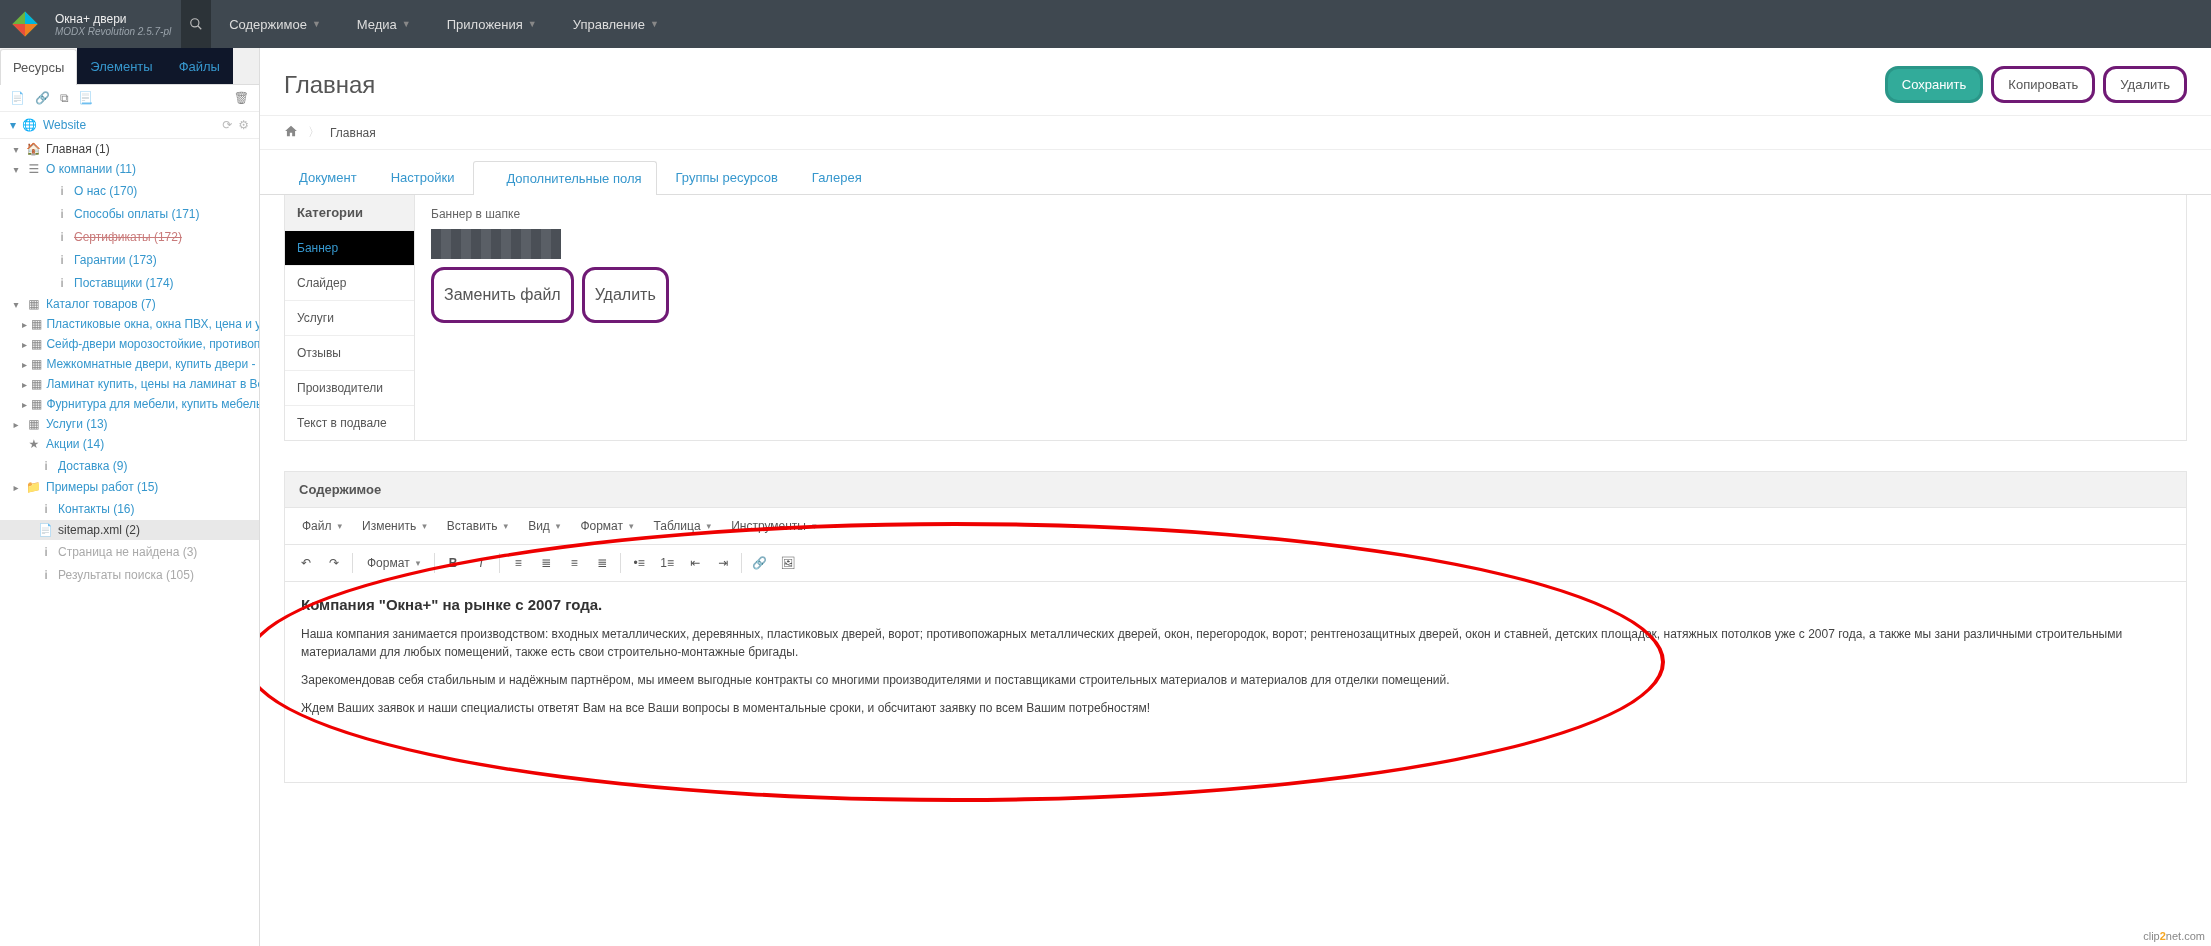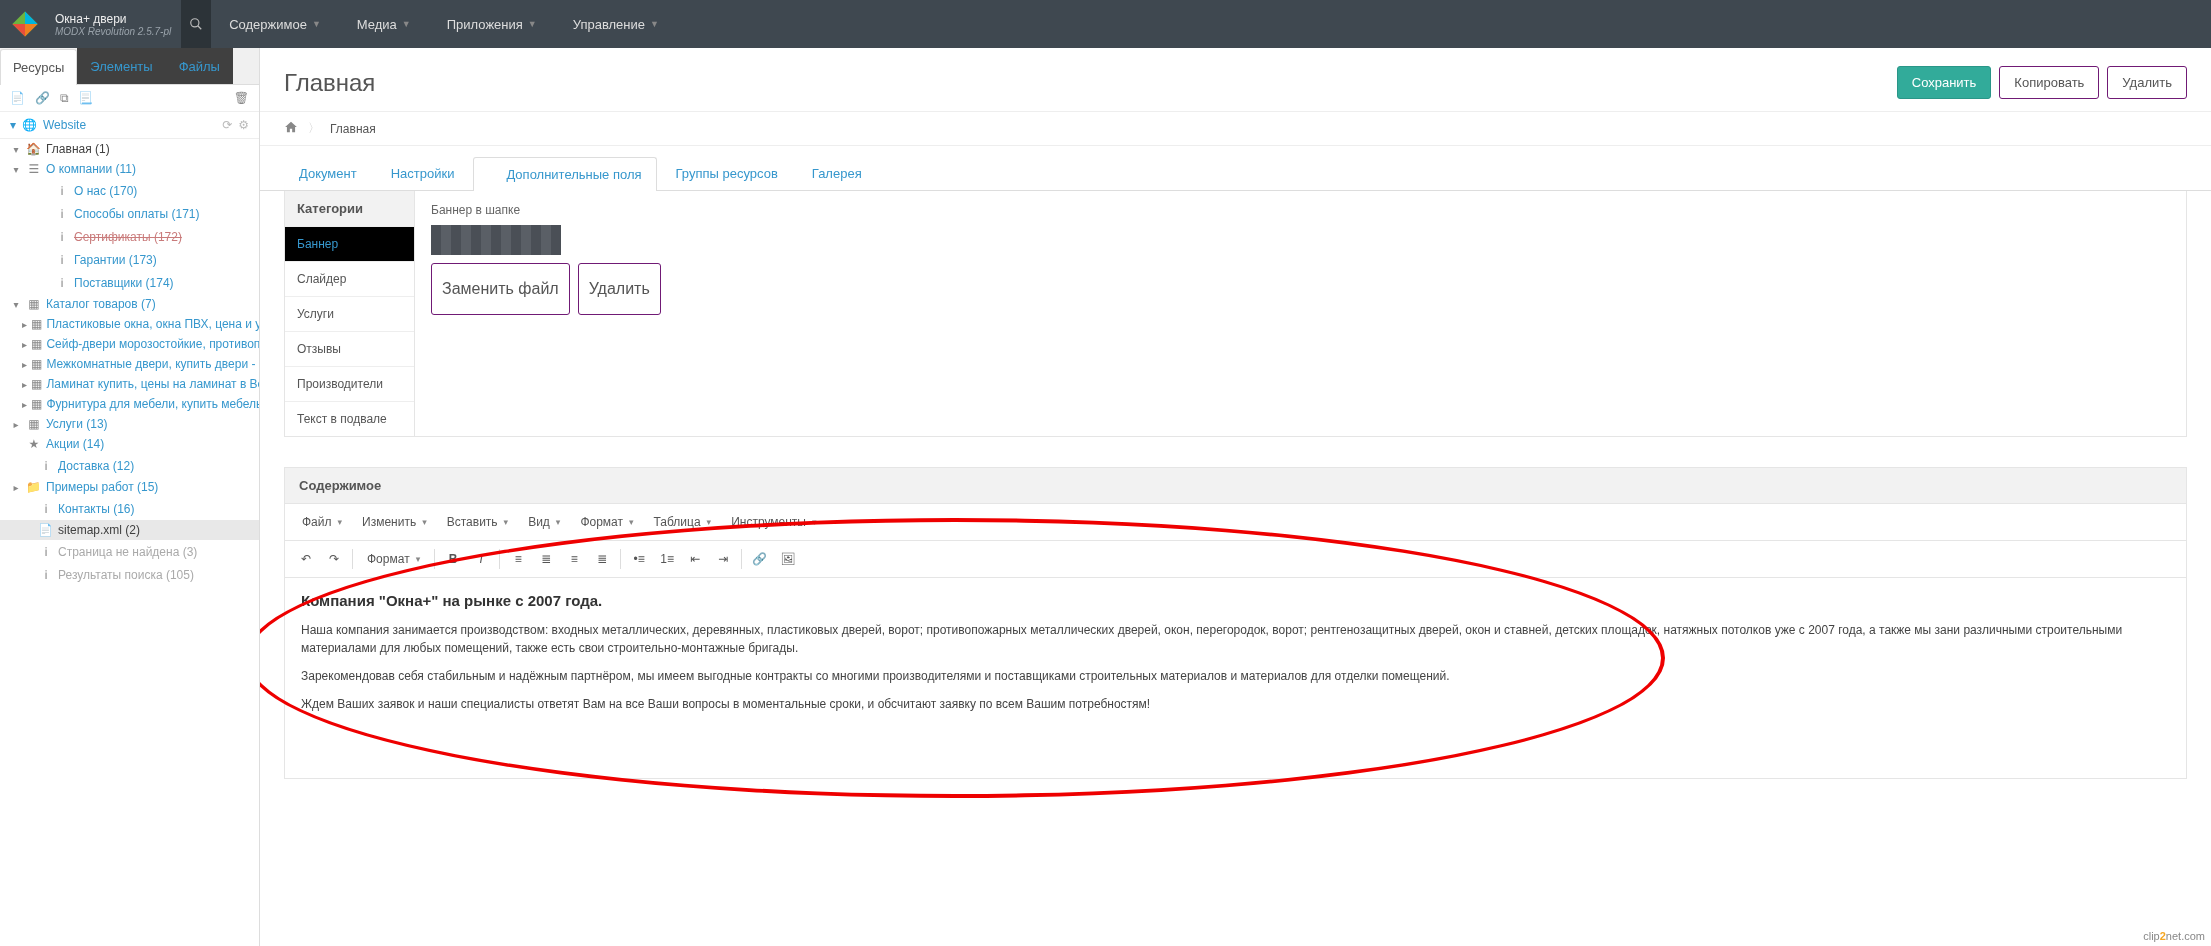"Элементы" .side-tab { background: #404040 -> #0f172a }
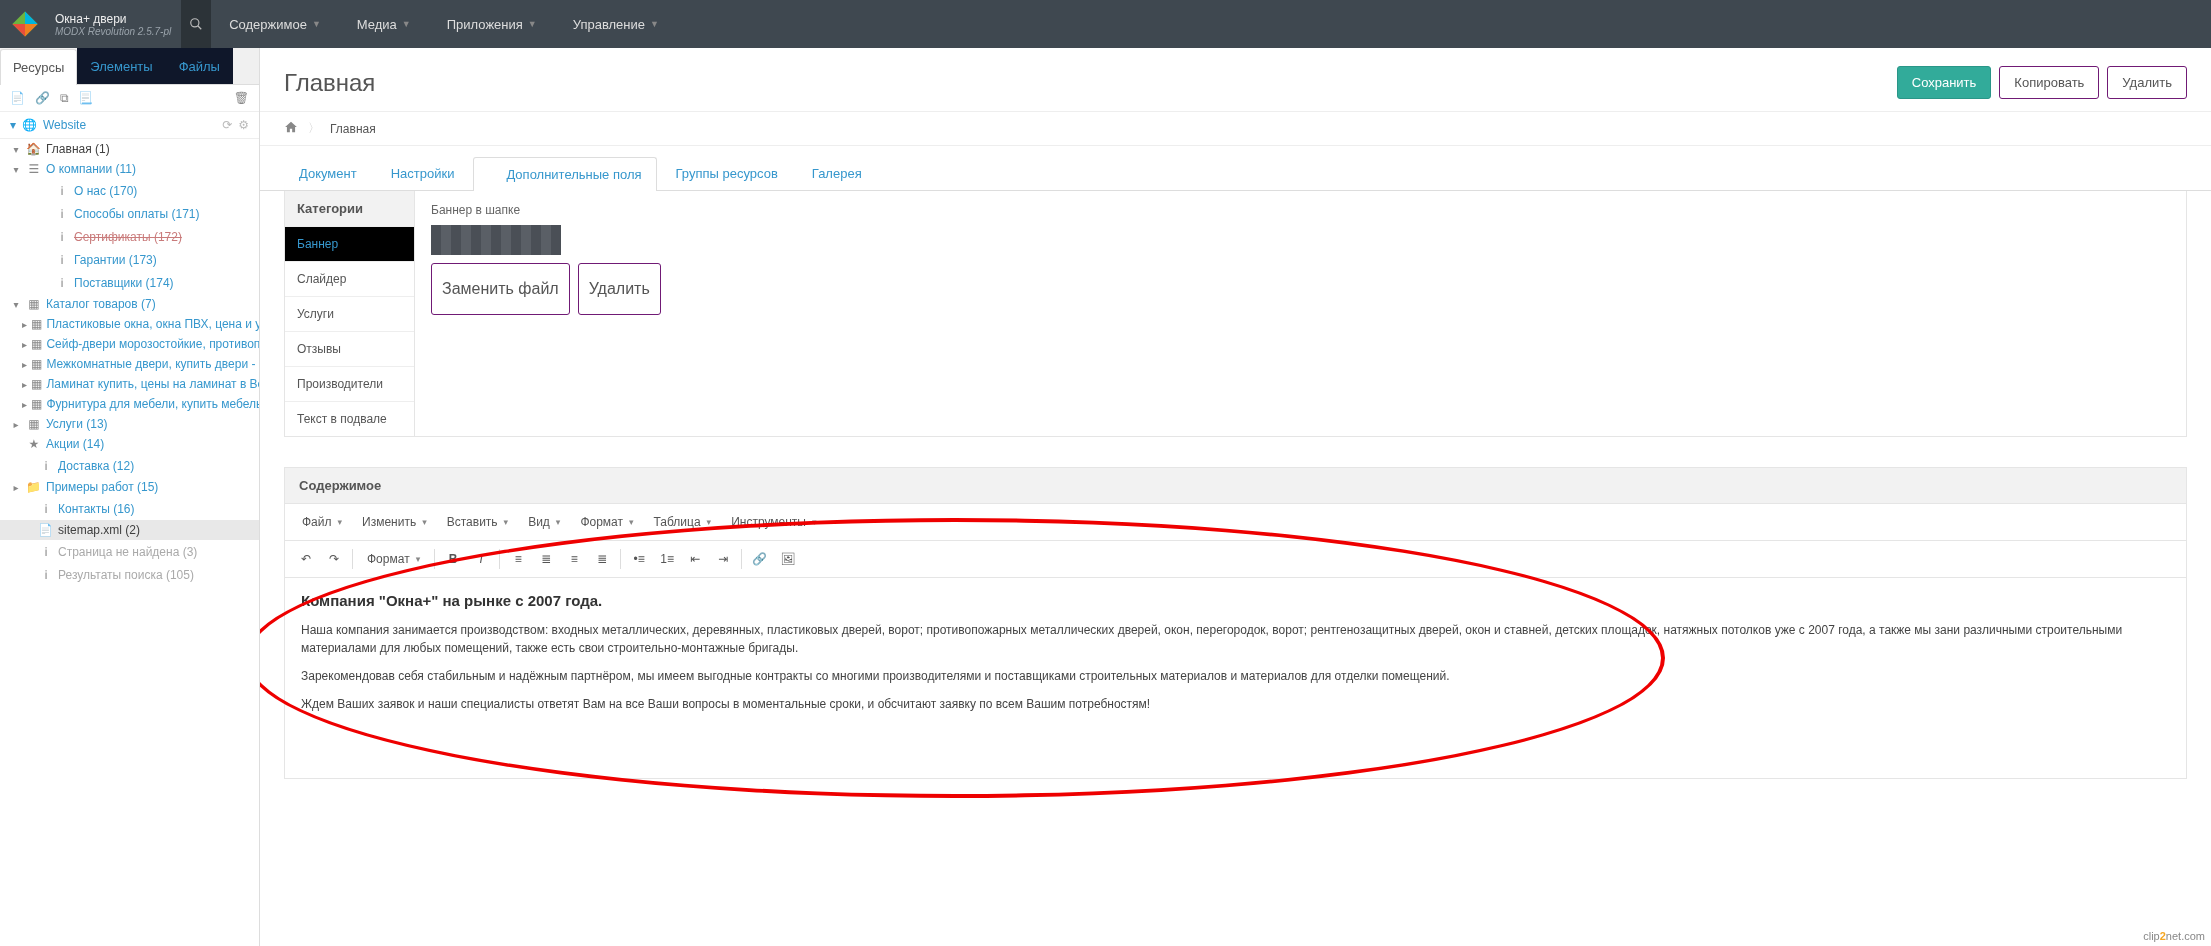"Сохранить" .btn { border: 1px solid #701a75 -> 3px solid #701a75; border-radius: 3px -> 13px }
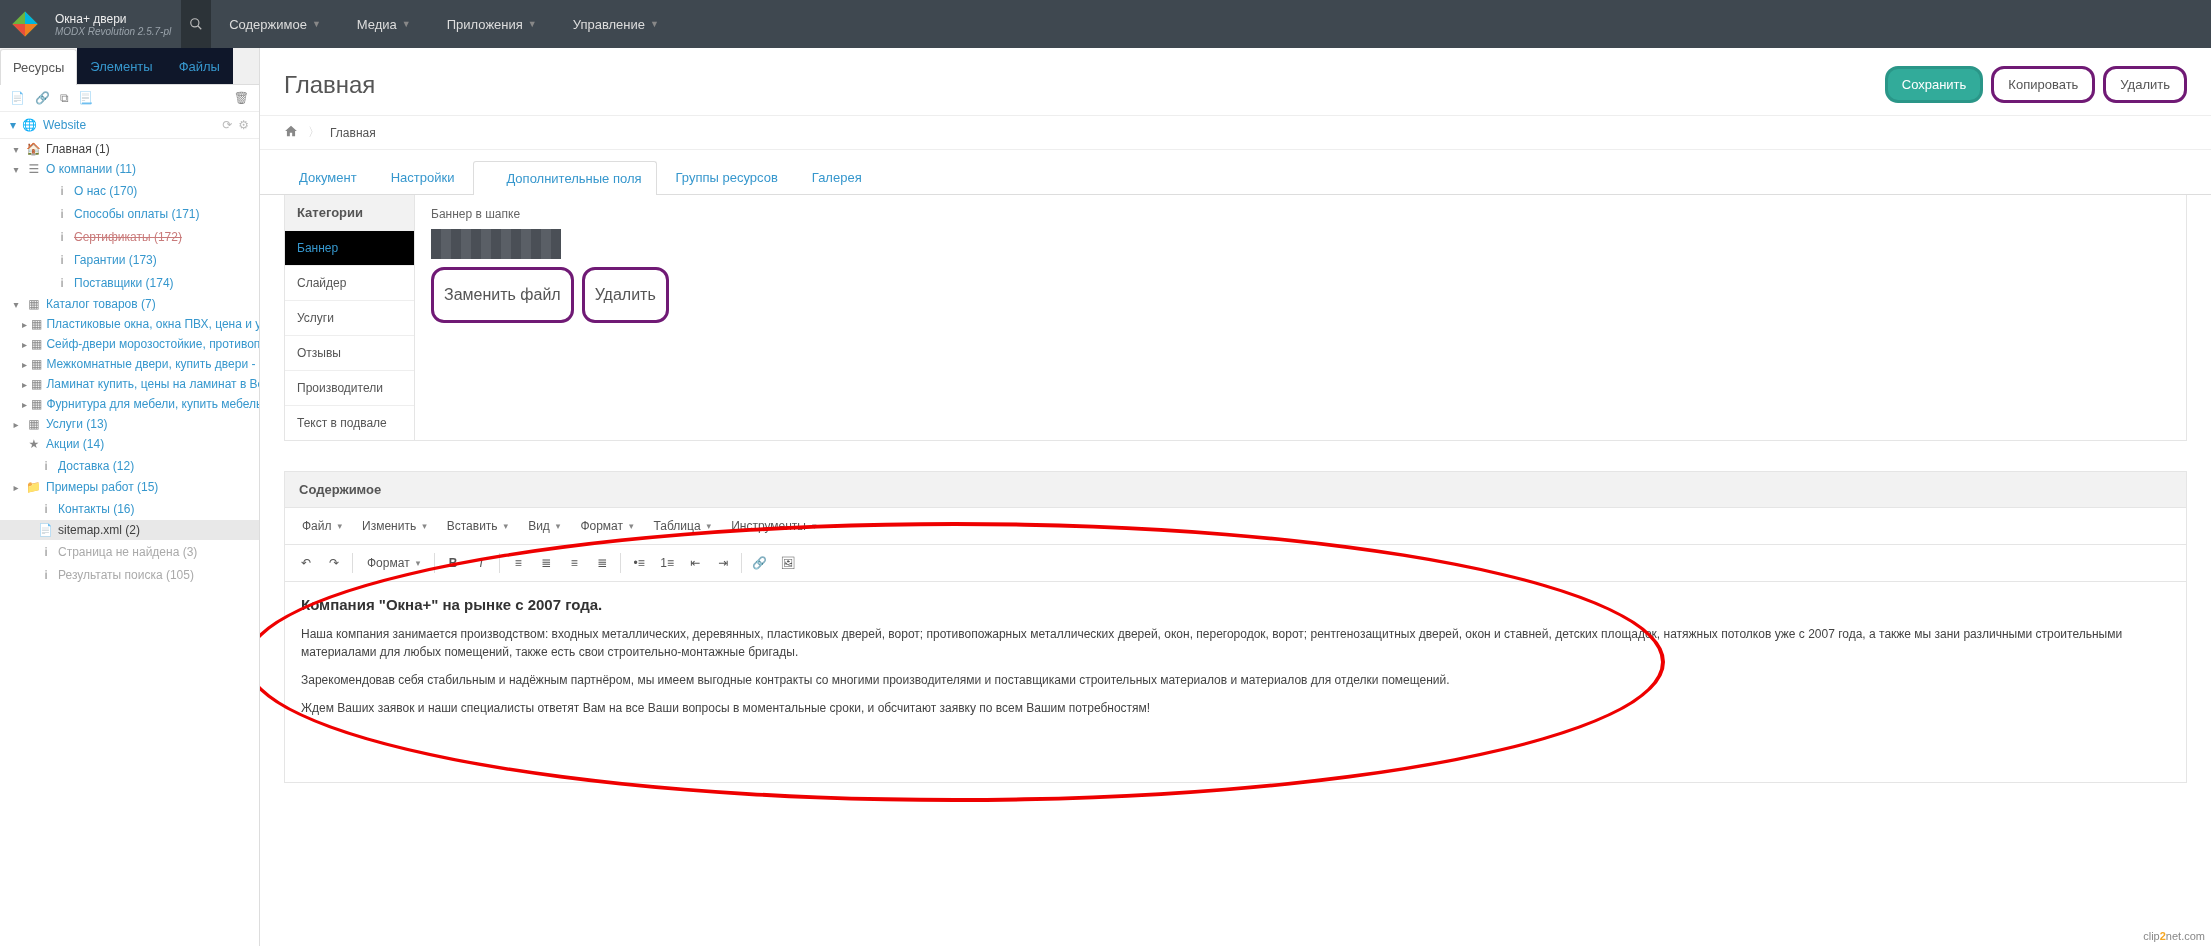"Доставка (12)" span.lbl { text: 12 -> 9 }
